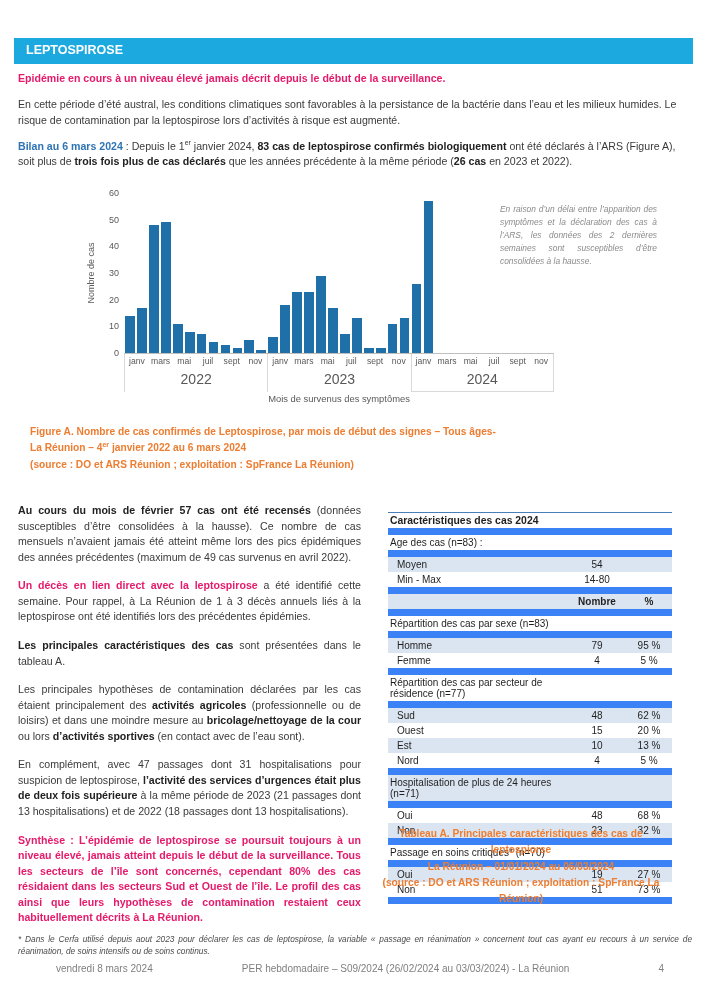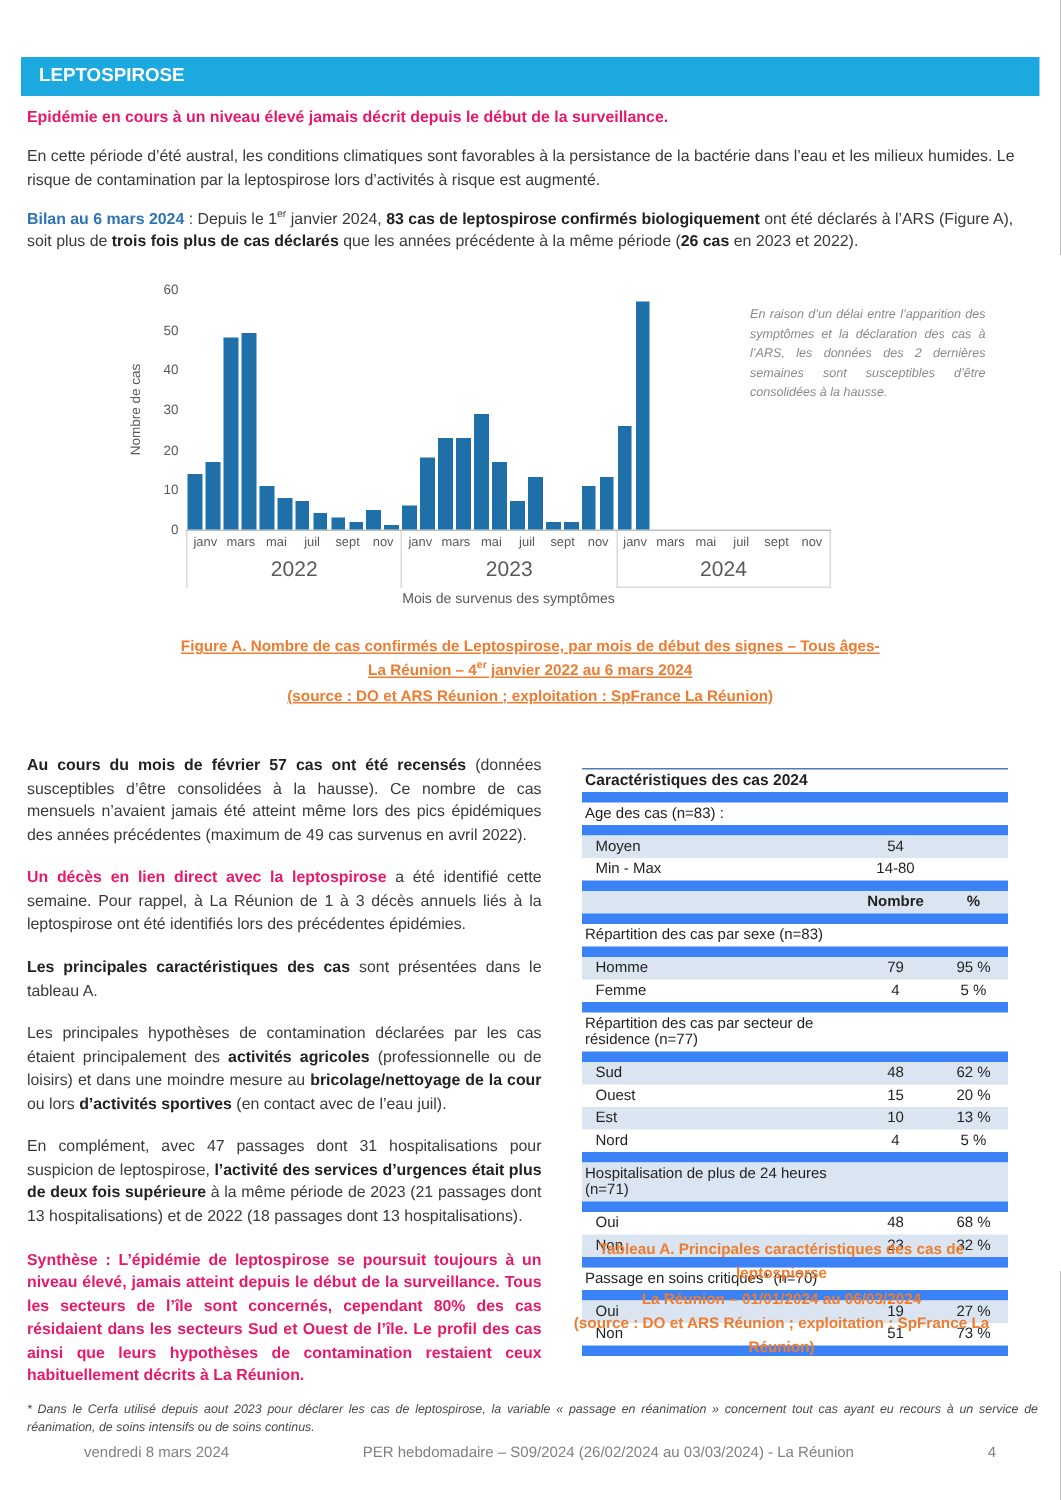"Figure A. Nombre de cas" .figcap { text-align: center -> left; text-decoration: underline -> none }
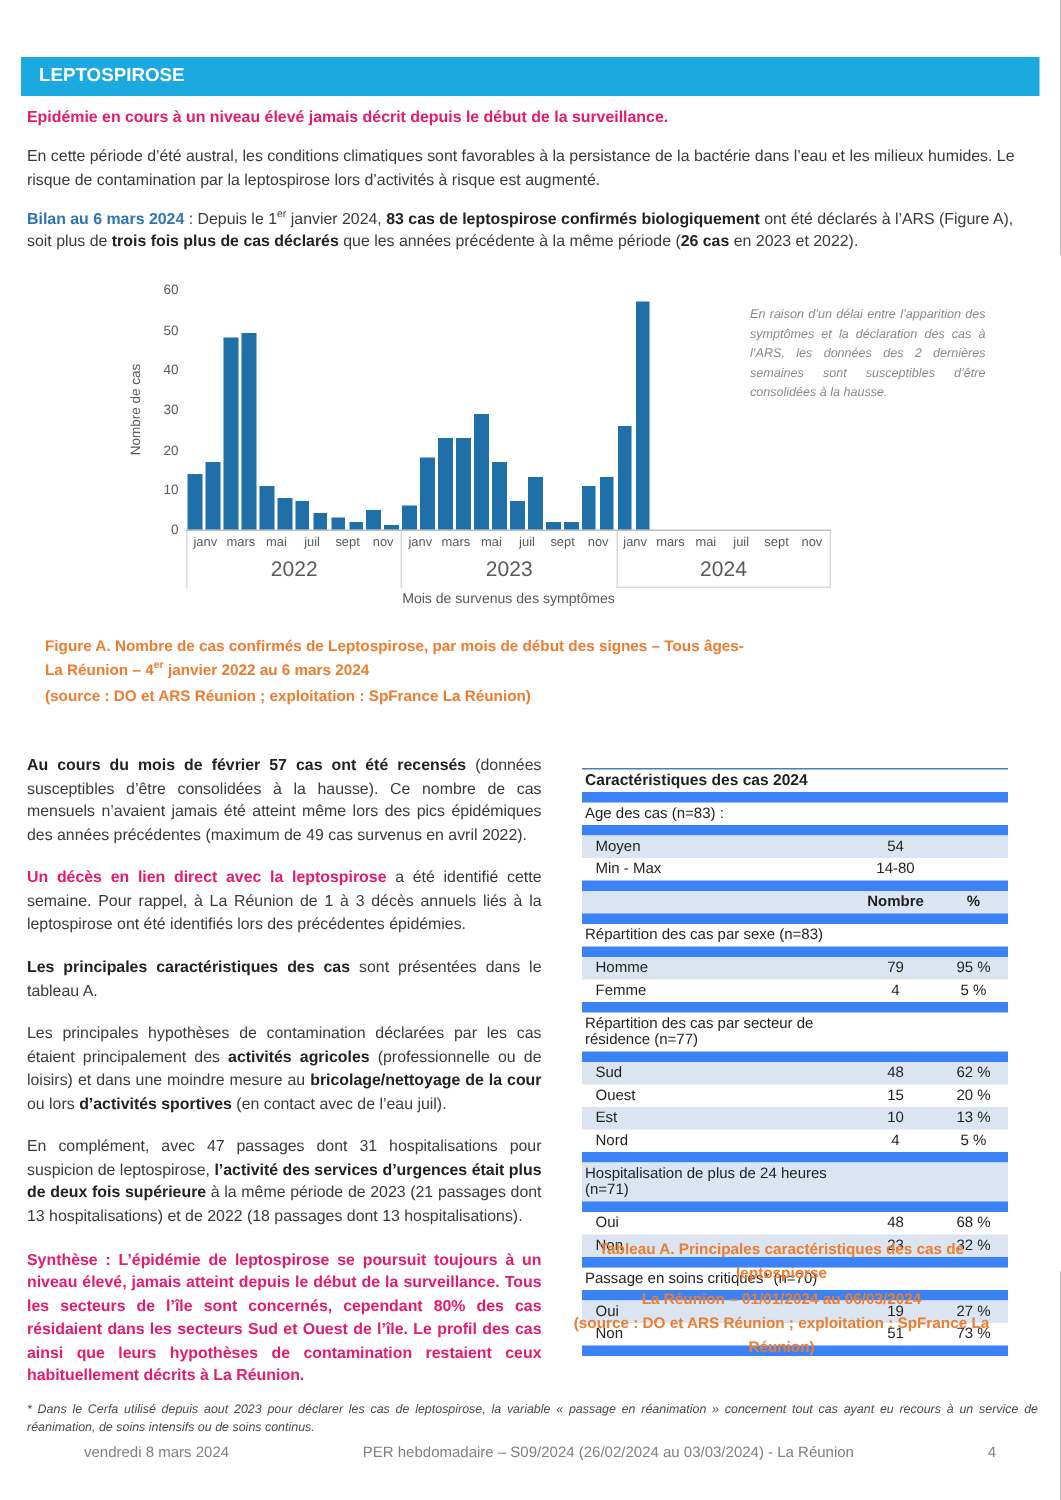"(en contact avec de l’eau" span { text: juil -> sont }
